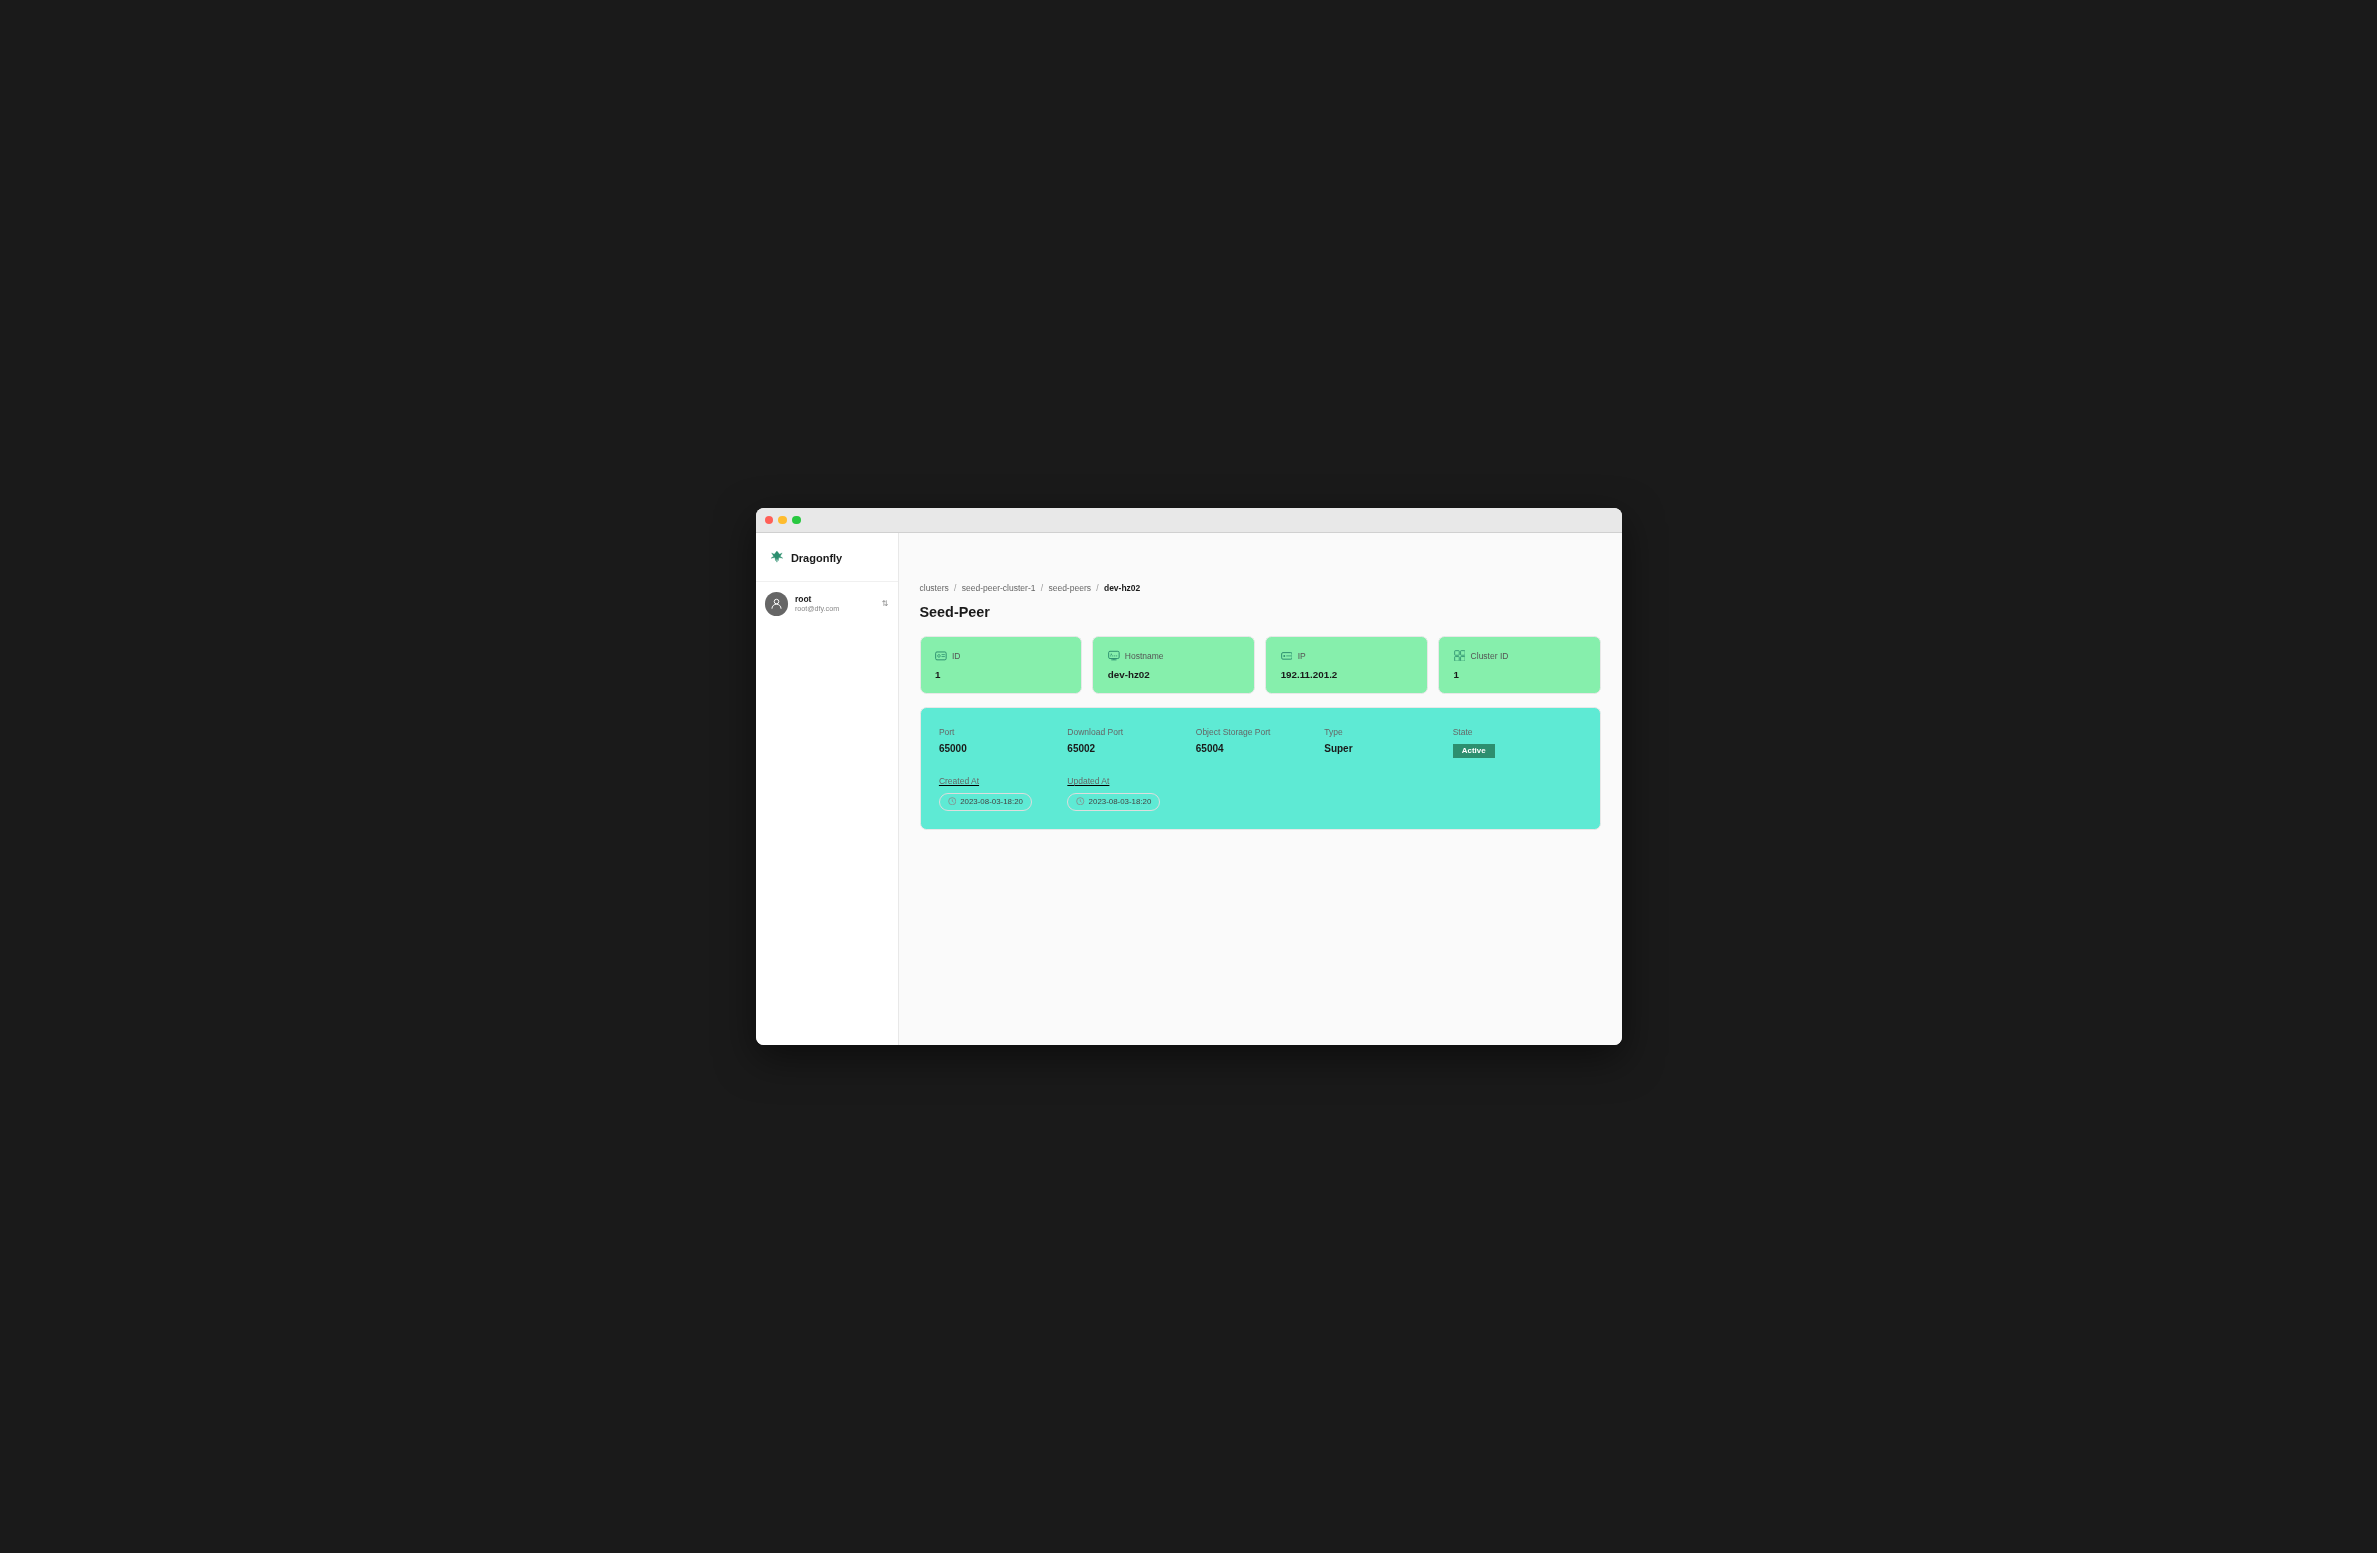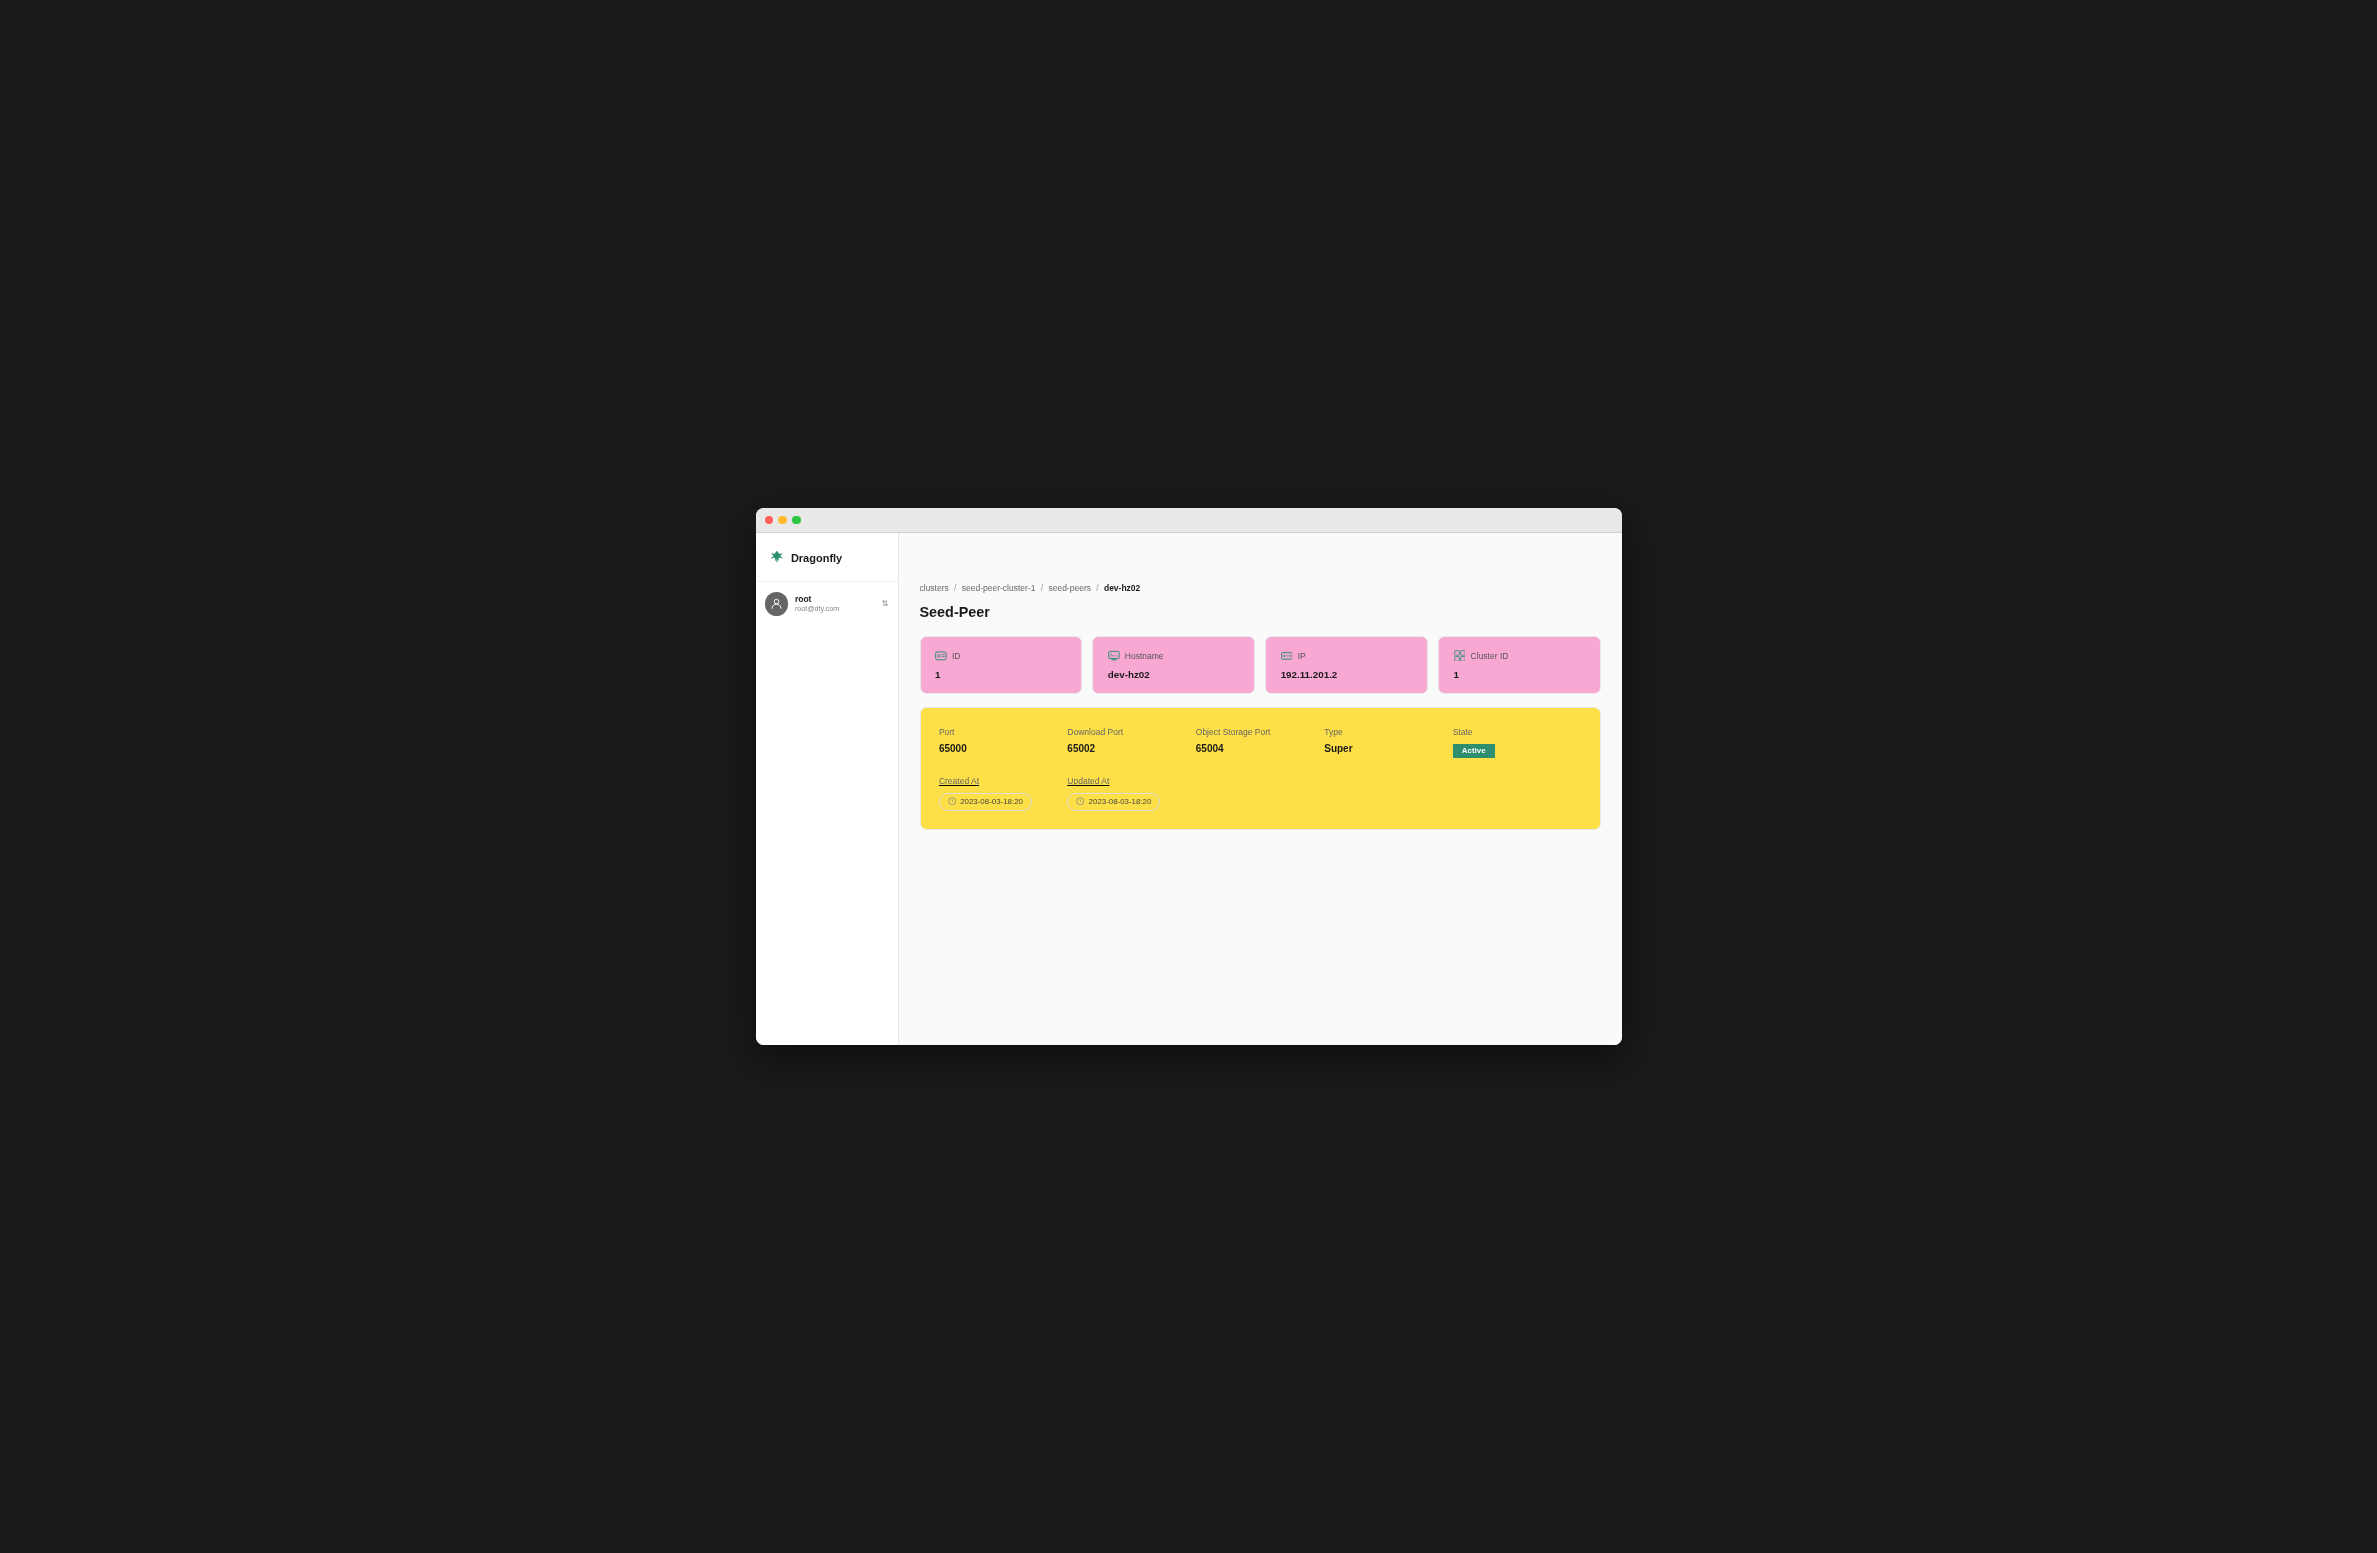"ID" .info-card { background: #f9a8d4 -> #86efac }
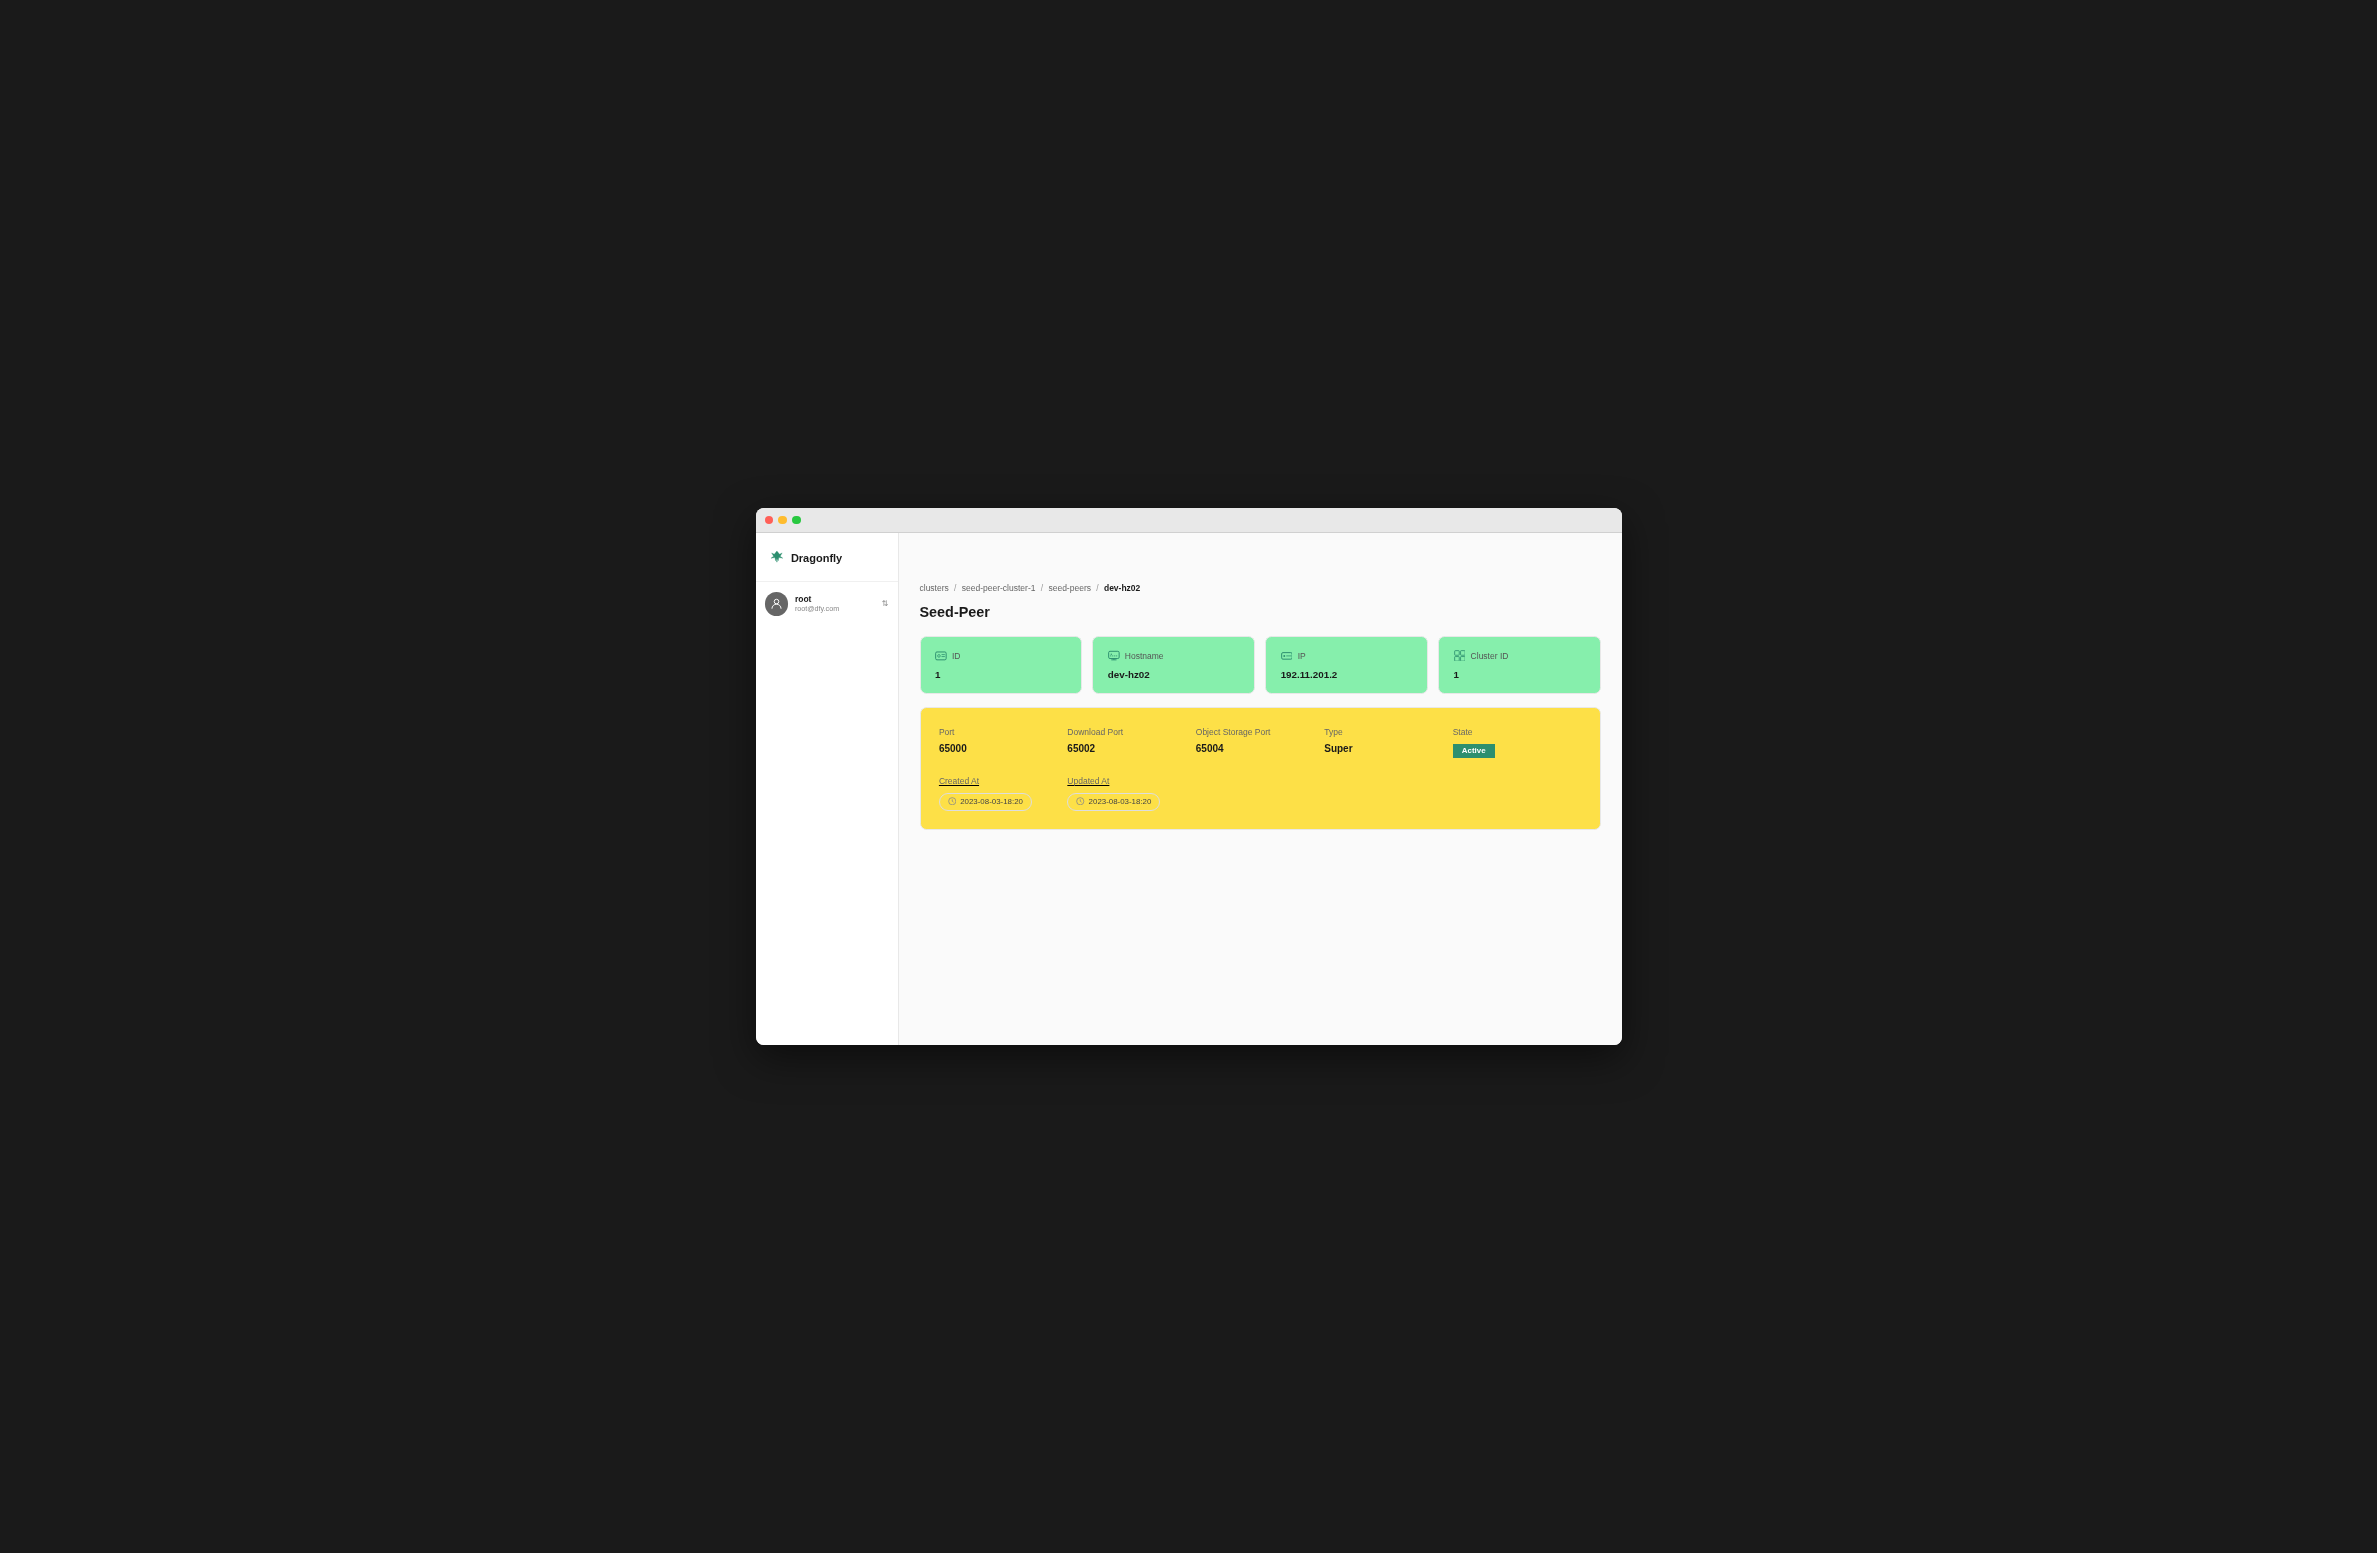"Port" .details-panel { background: #fde047 -> #5eead4 }
